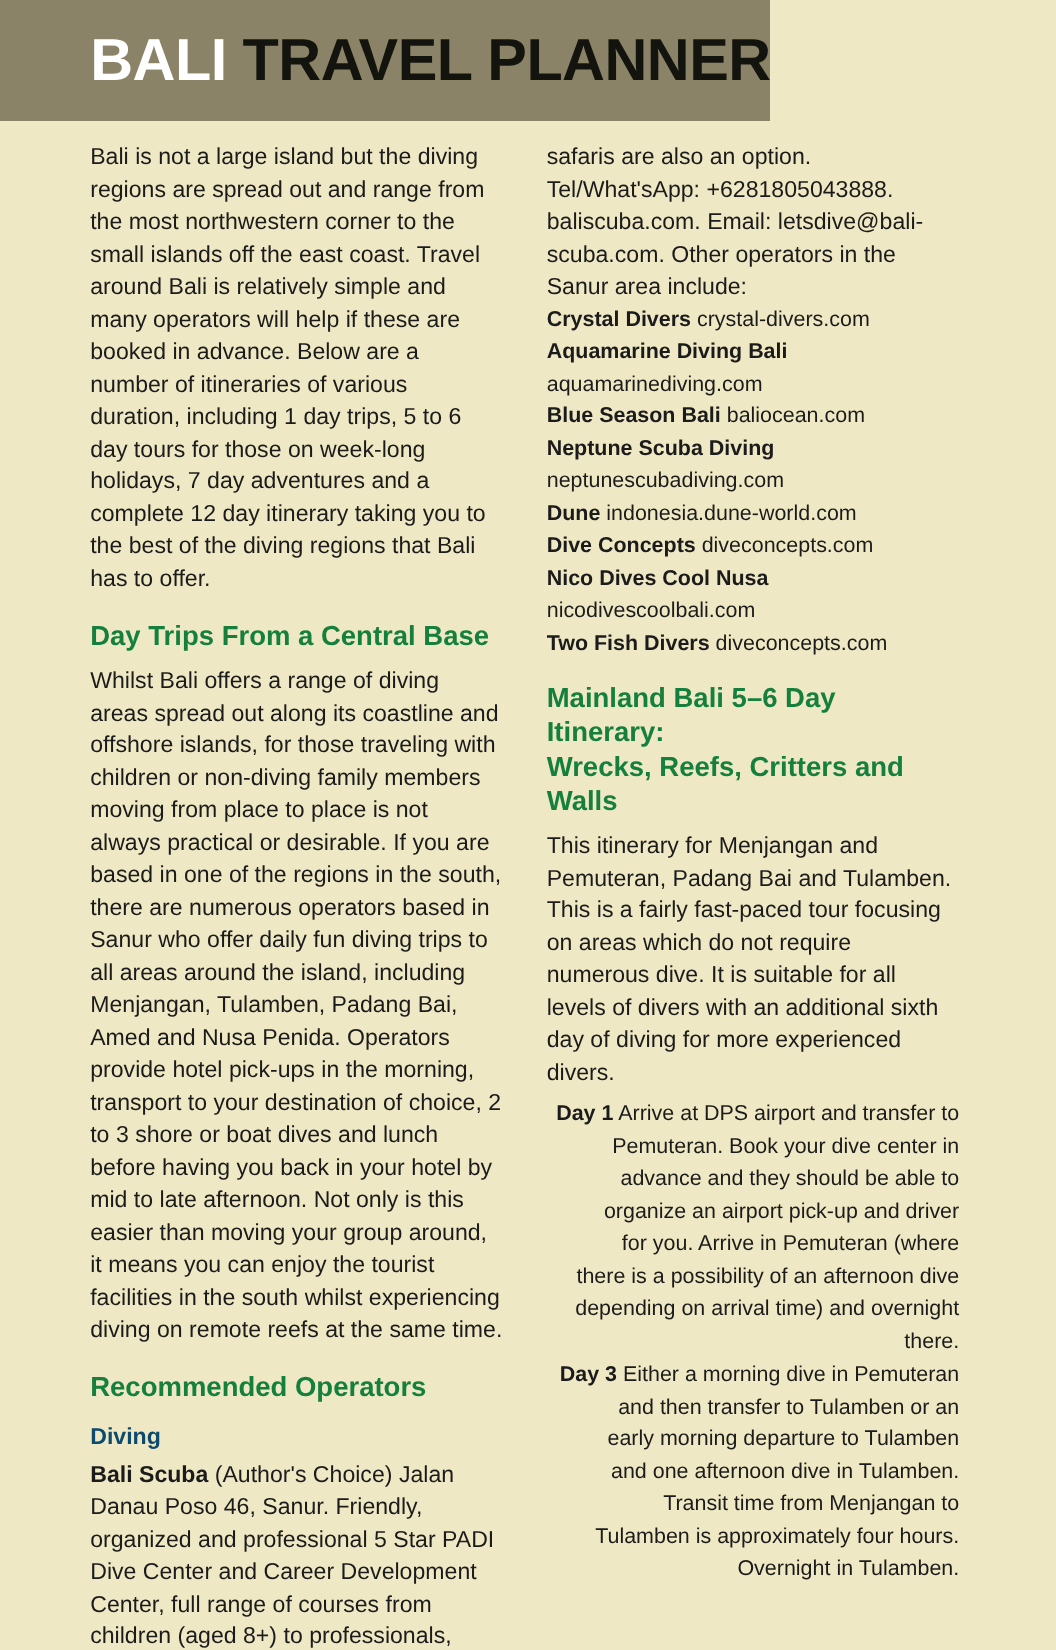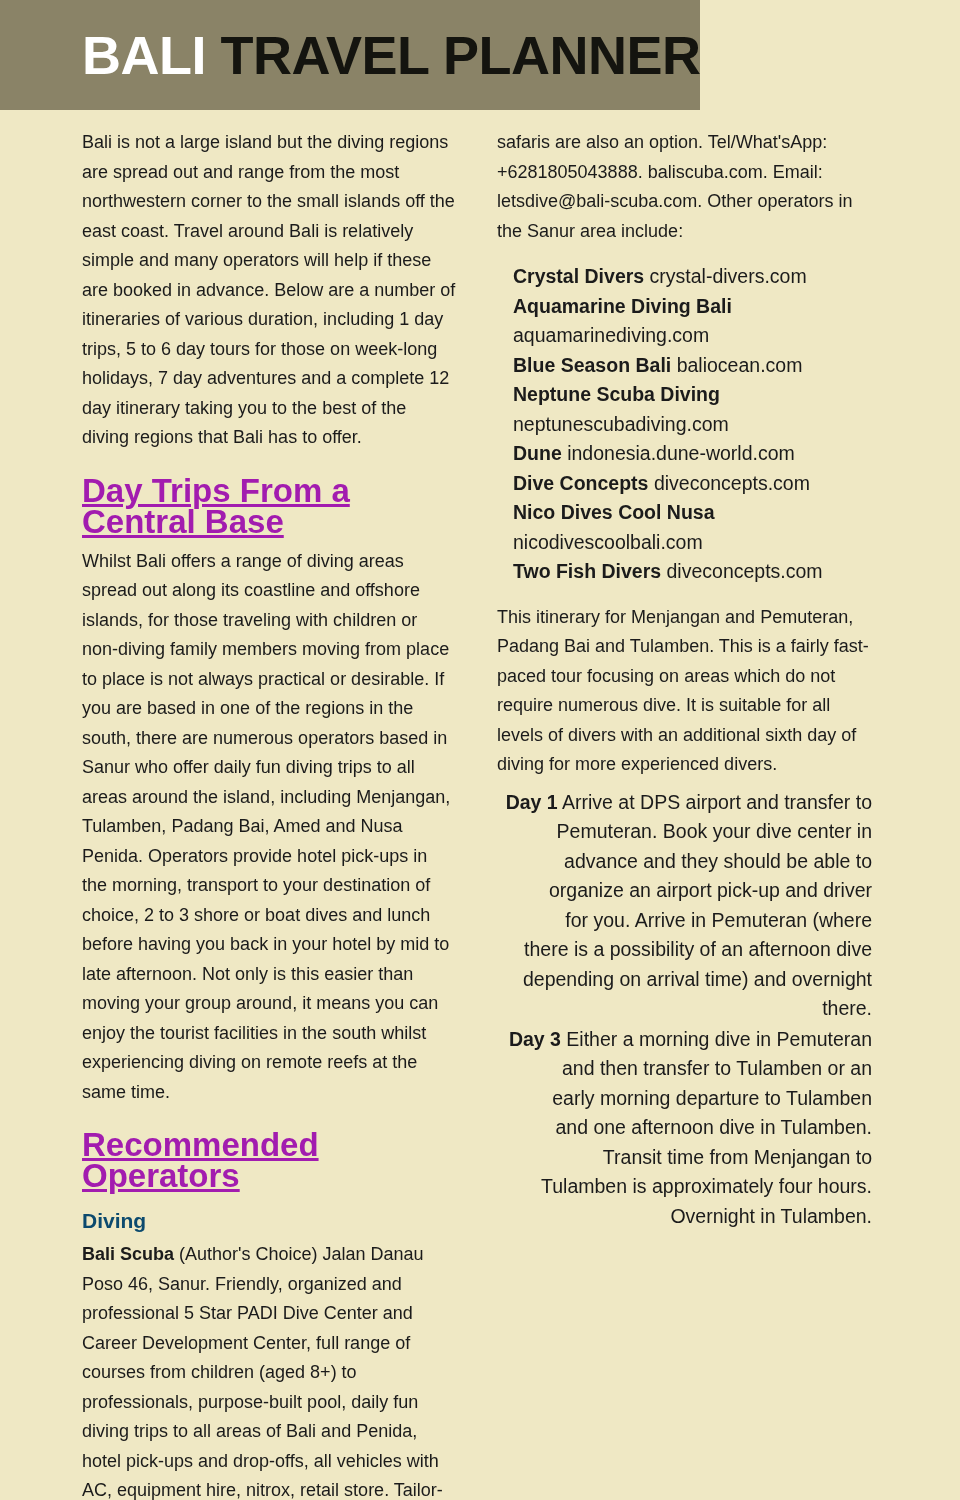"Bali is not a large" p, .para { font-size: 18px -> 21px }
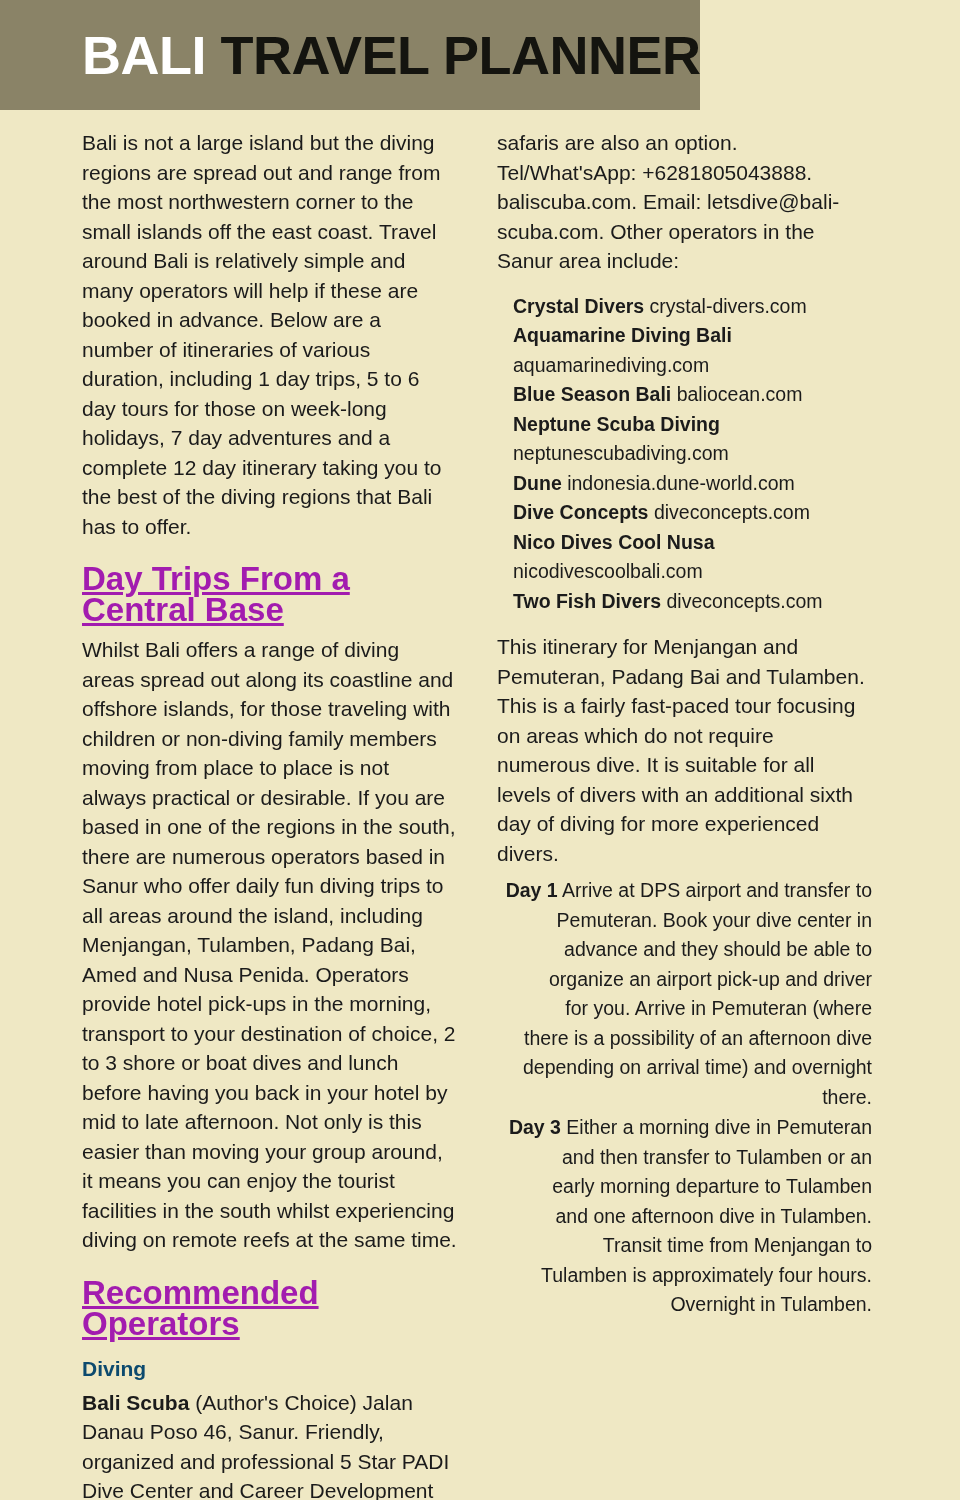"Crystal Divers crystal-divers.com" .op-list { margin: 16px -> 0 }
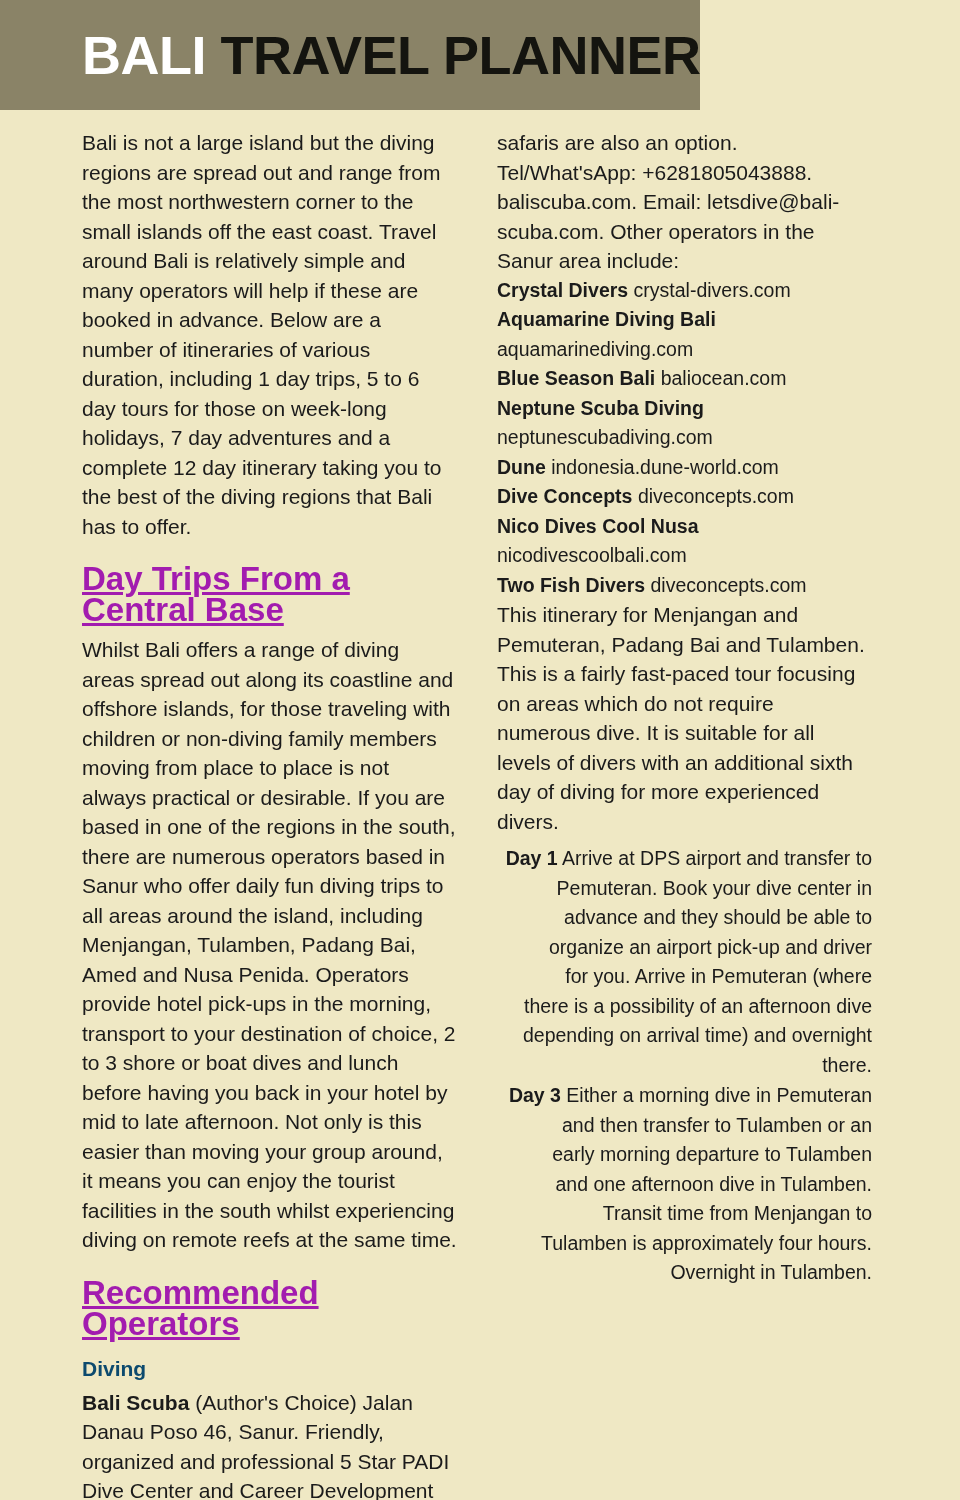"Day Trips From a Central" .h2 { color: #a21caf -> #15803d; font-size: 33px -> 25px; text-decoration: underline -> none }
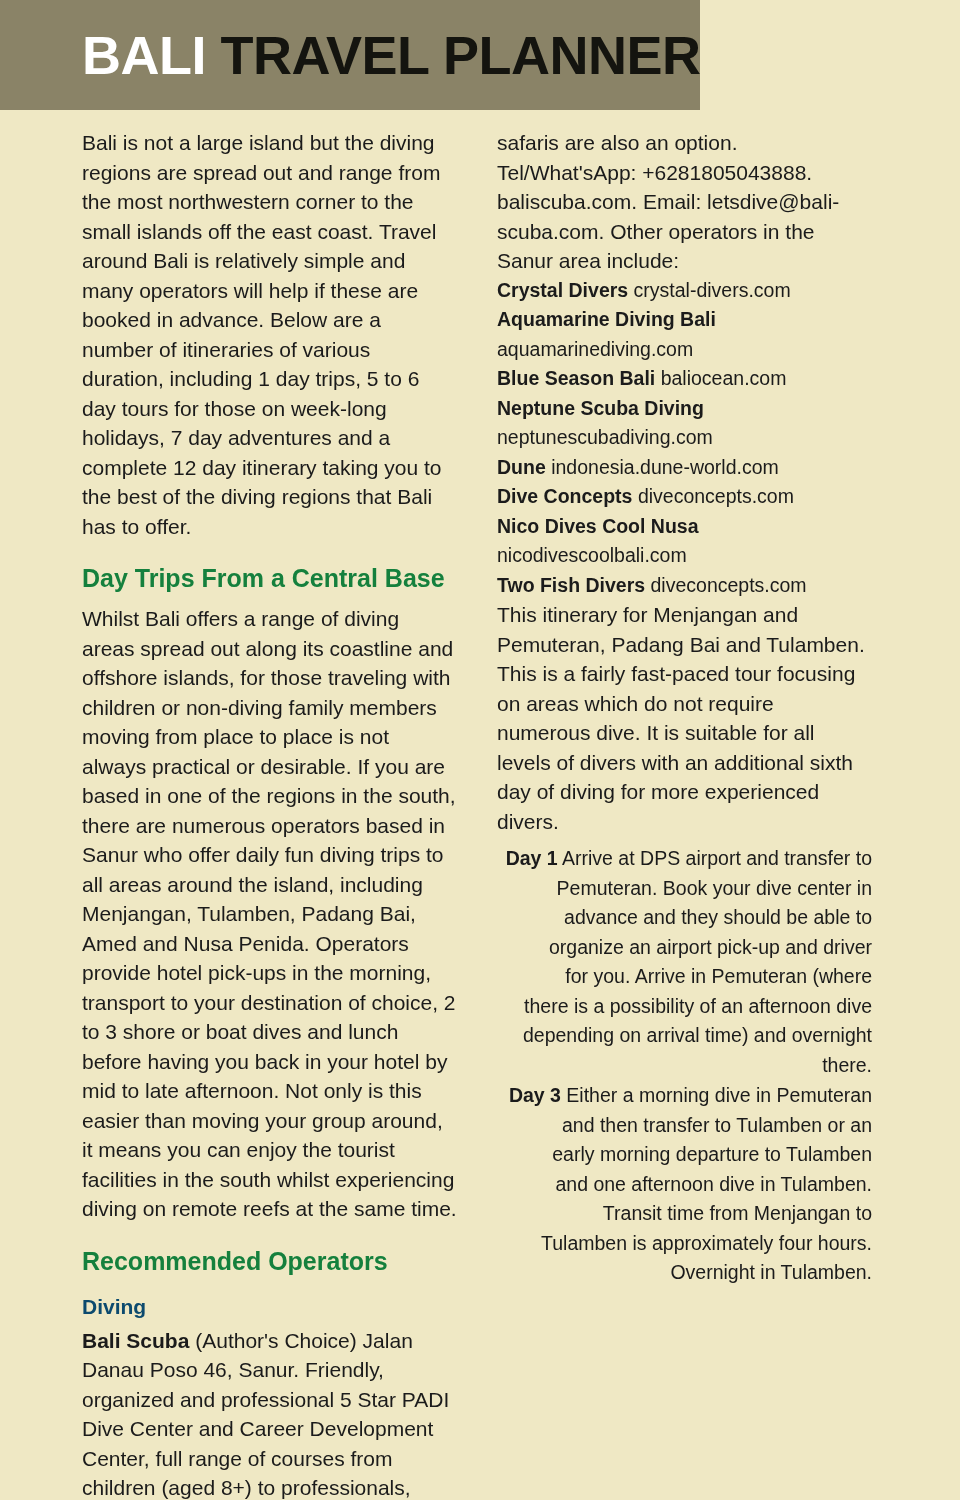"Mainland Bali 5–6 Day Itinerary:" div.h2 { html: none -> <div> <div>Mainland Bali 5–6 Day Itinerary:</div> <div>Wrecks, Reefs, Critters and Walls</div> </div> }
